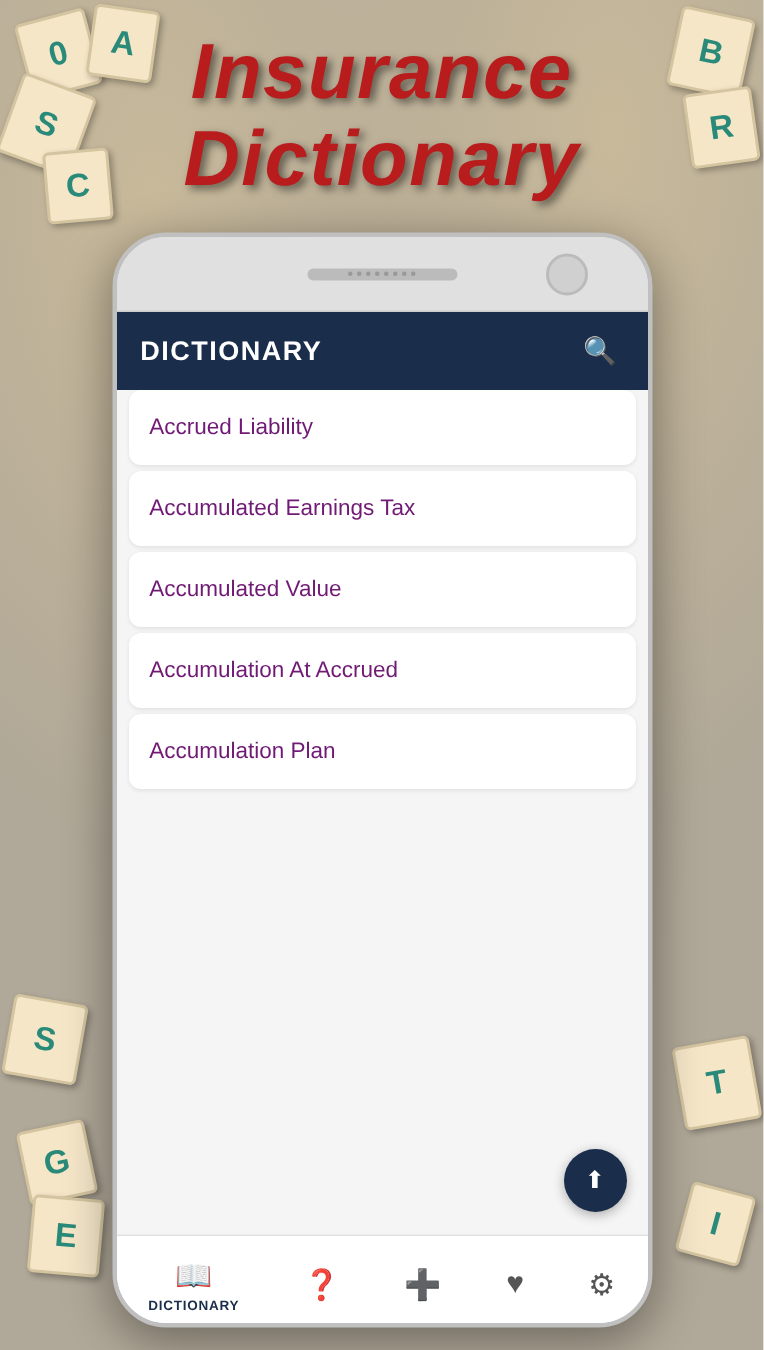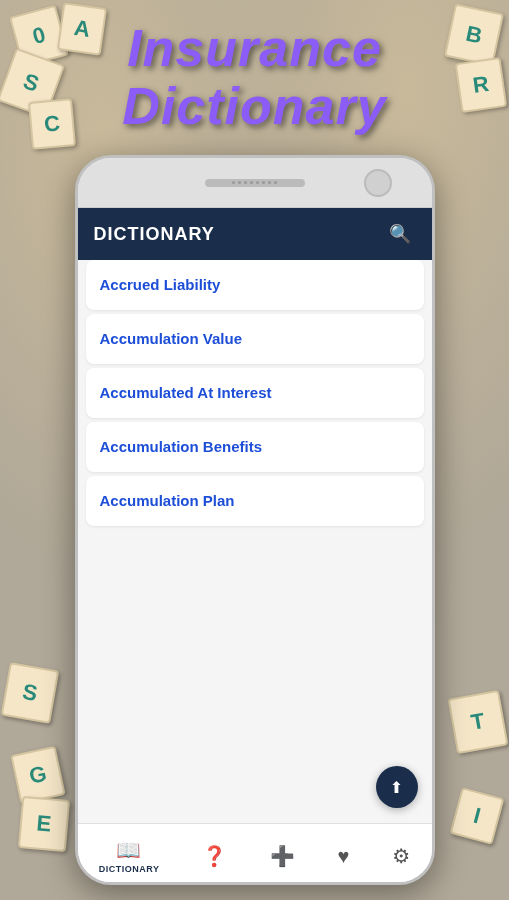"Insurance" .title-text { color: #8b5cf6 -> #b91c1c }
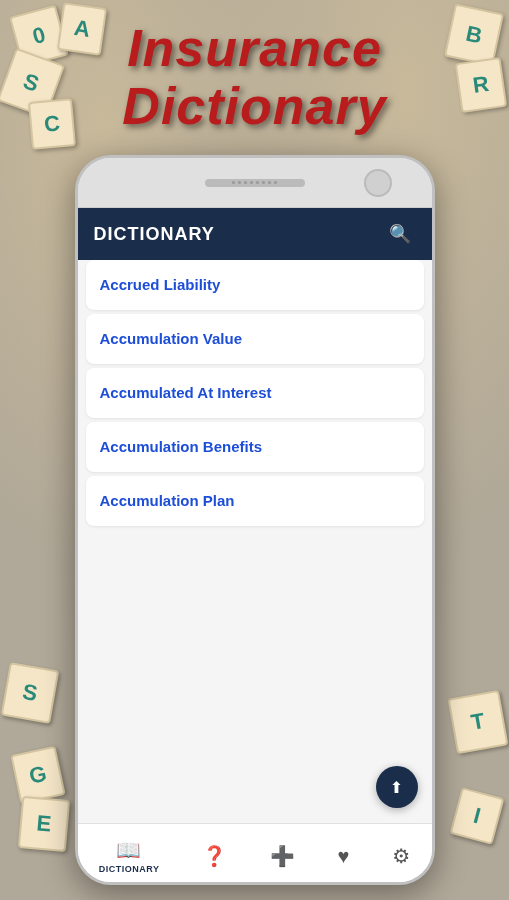"Accrued Liability" .list-item-text { color: #1d4ed8 -> #701a75; font-weight: 700 -> 400 }
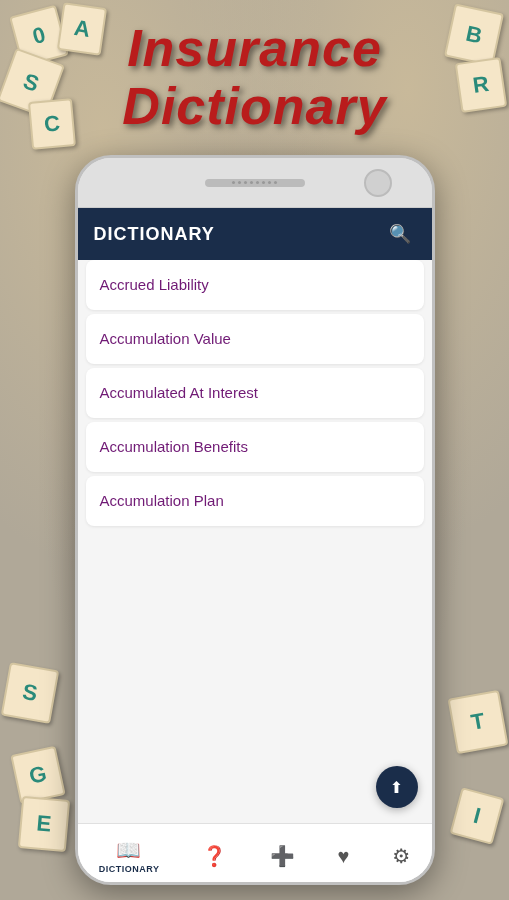"Accumulated Earnings Tax" div.list-item { html: none -> <div><span>Accumulated Earnings Tax</span></div> }
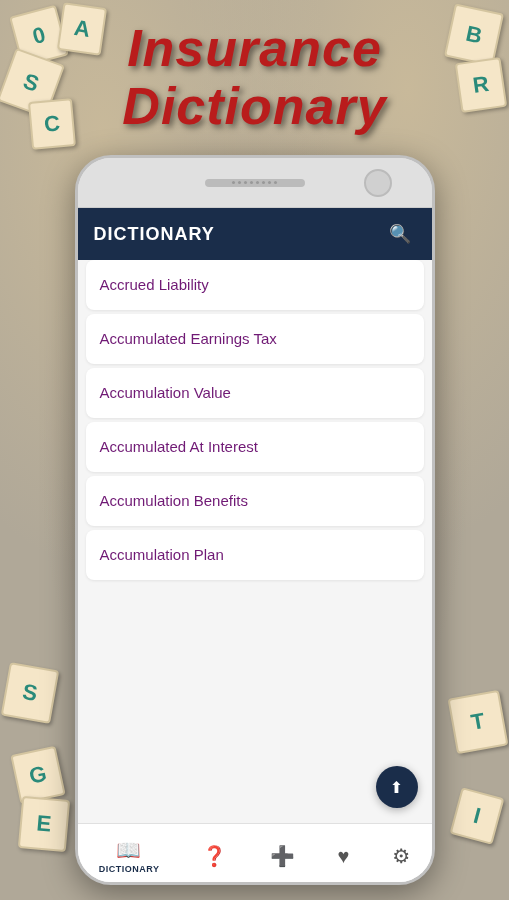"Accumulation Value" span.list-item-text { text: Accumulation -> Accumulated }
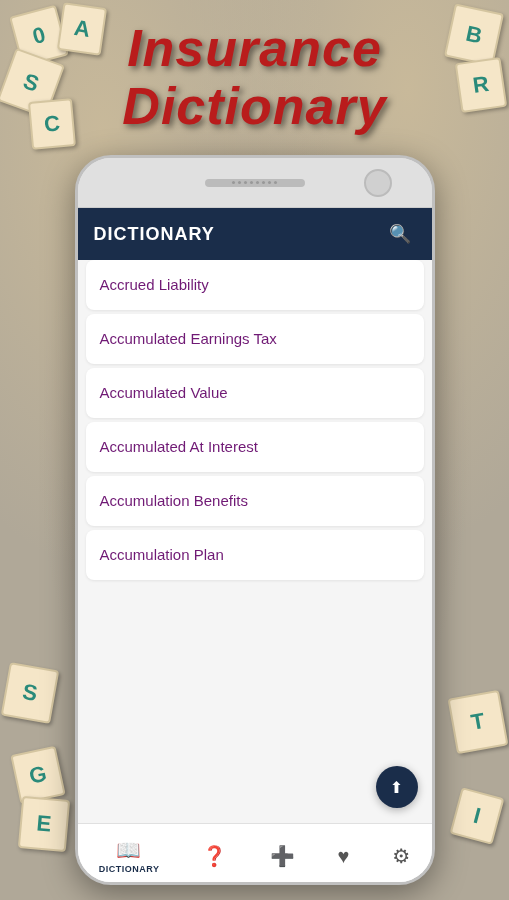"Accumulated At Interest" span.list-item-text { text: Accumulated At Interest -> Accumulation At Accrued }
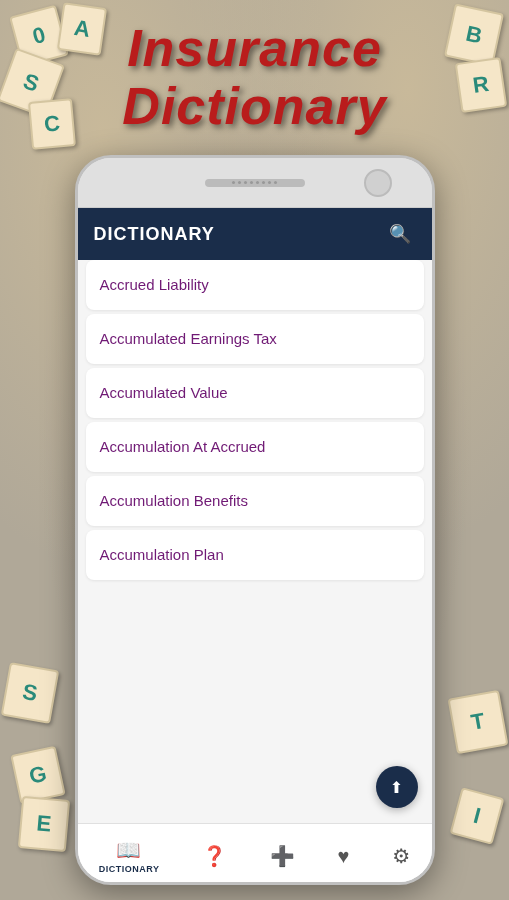"Accumulation Benefits" div.list-item { html: <div><span>Accumulation Benefits</span></div> -> none }
